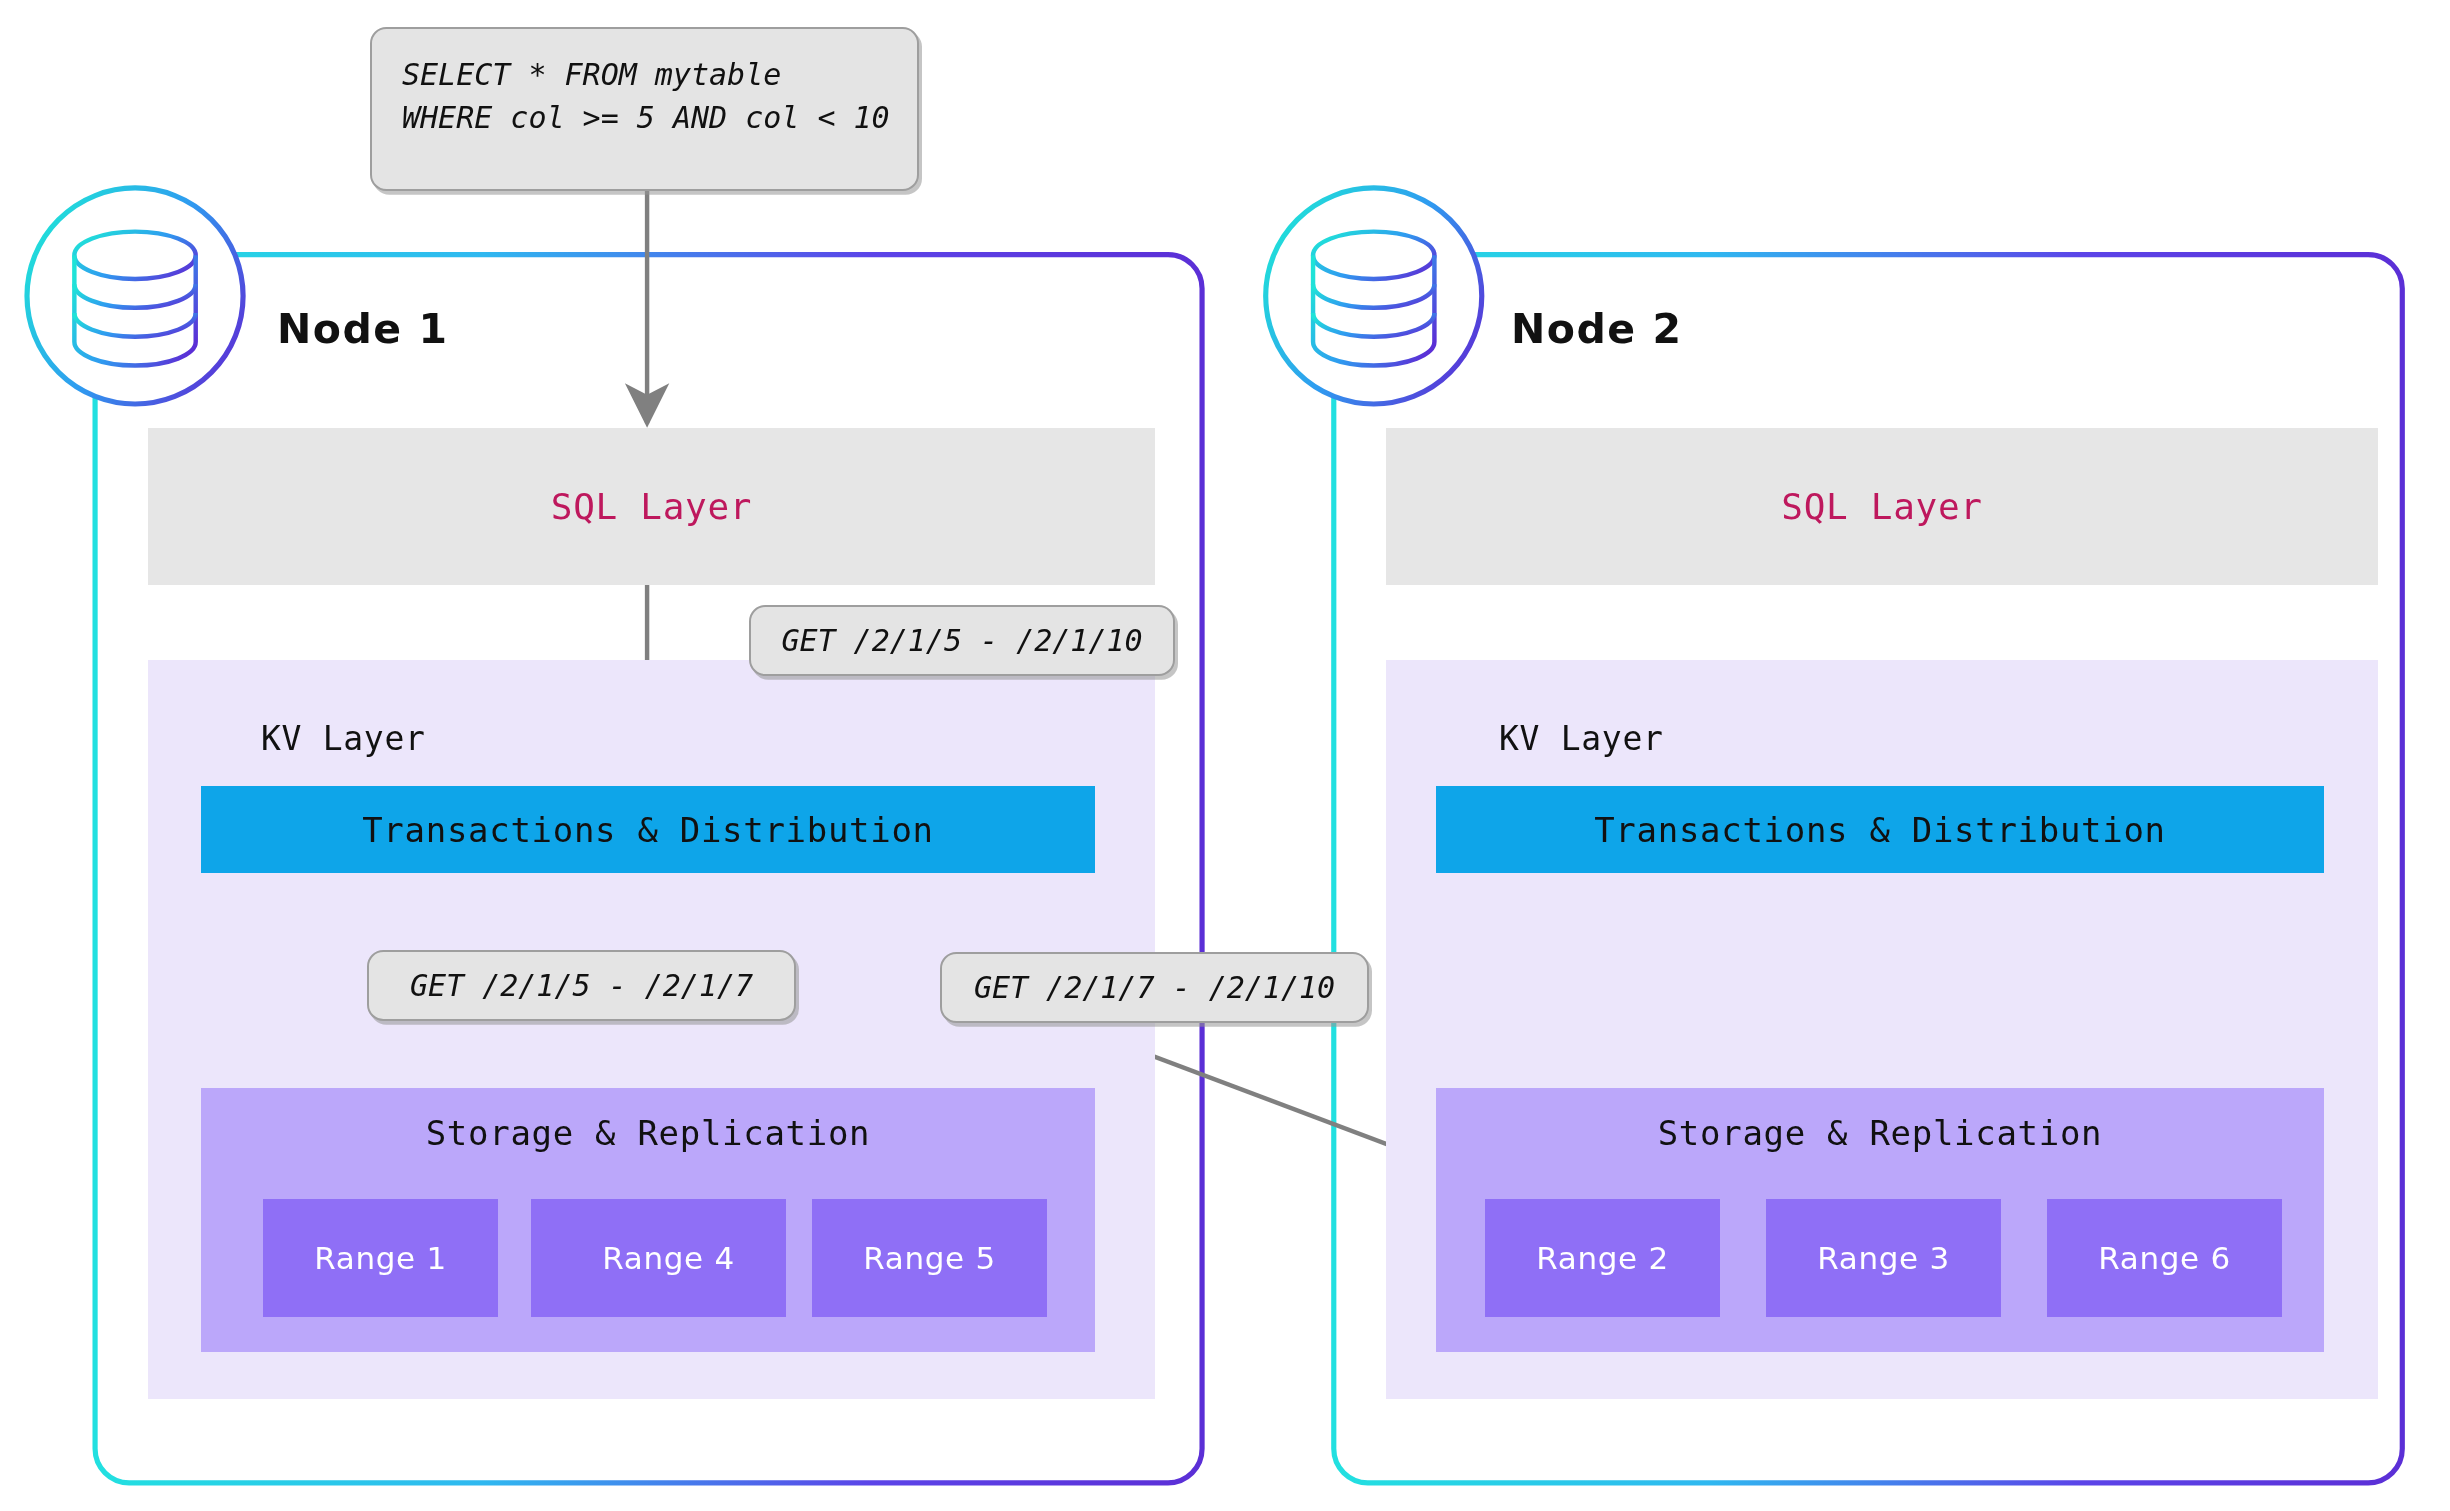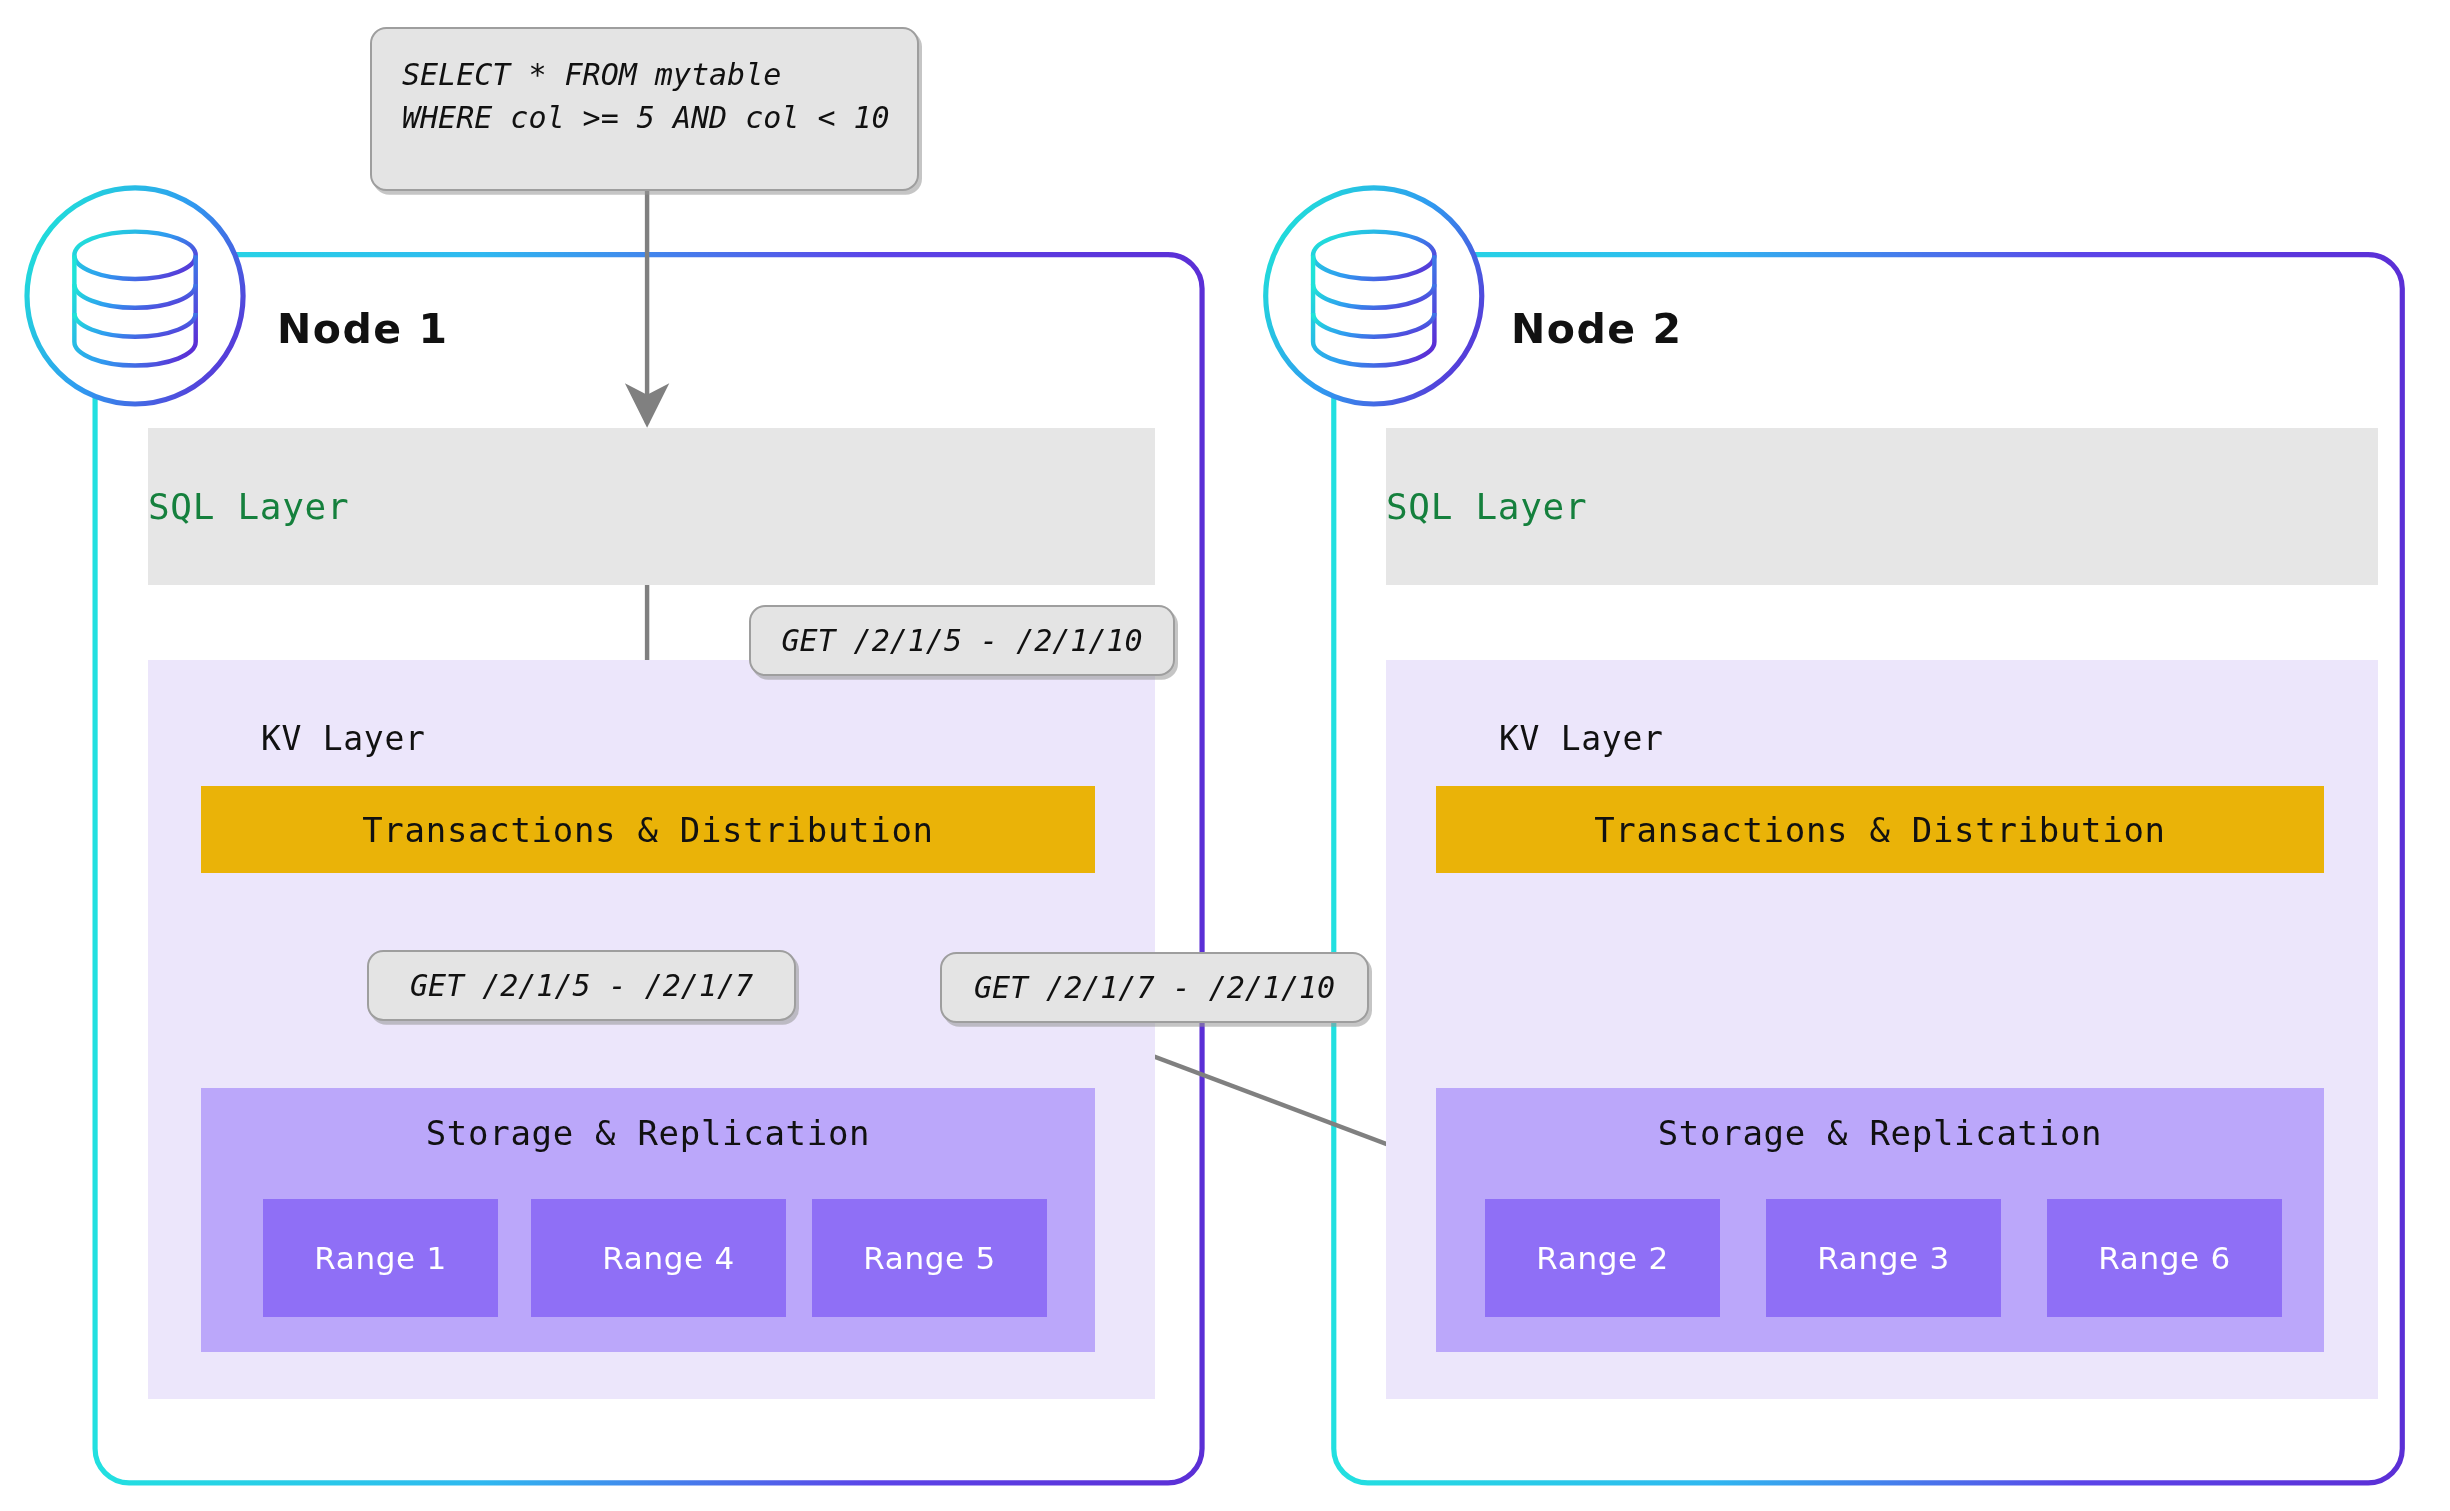"SQL Layer" .sql-layer { color: #15803d -> #be185d; justify-content: flex-start -> center }
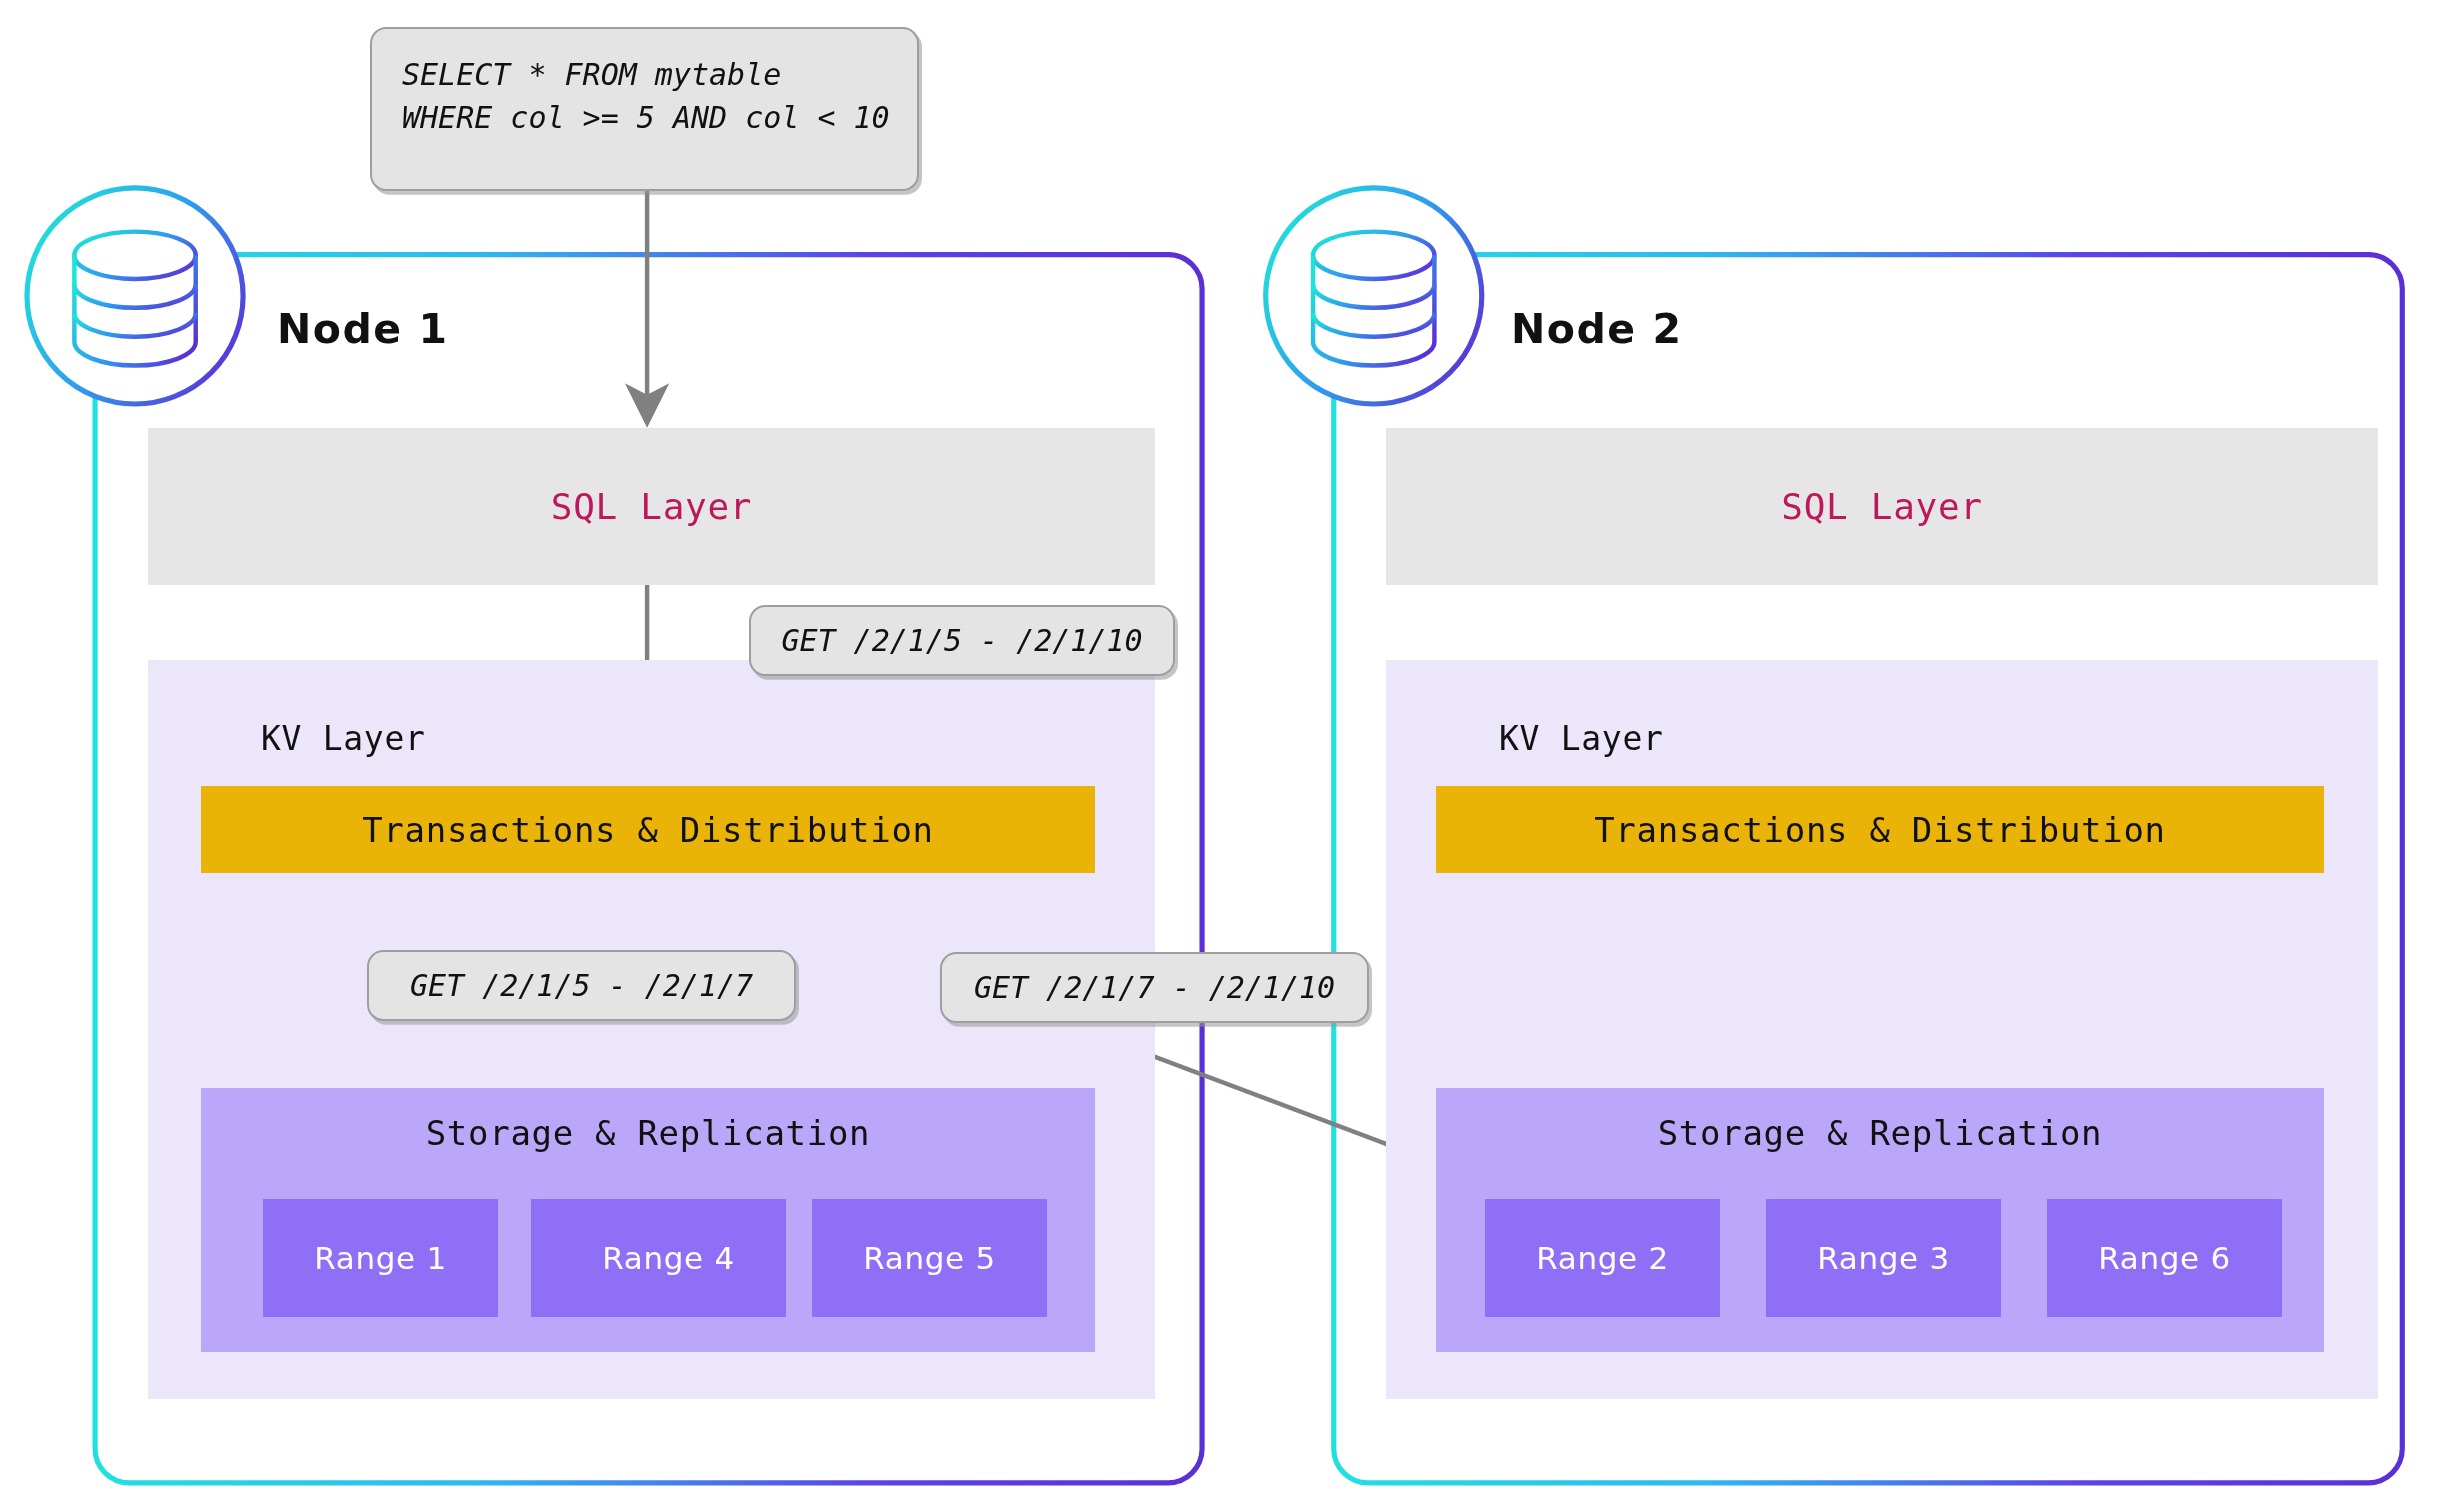"Transactions & Distribution" .tx-block { background: #eab308 -> #0ea5e9 }
